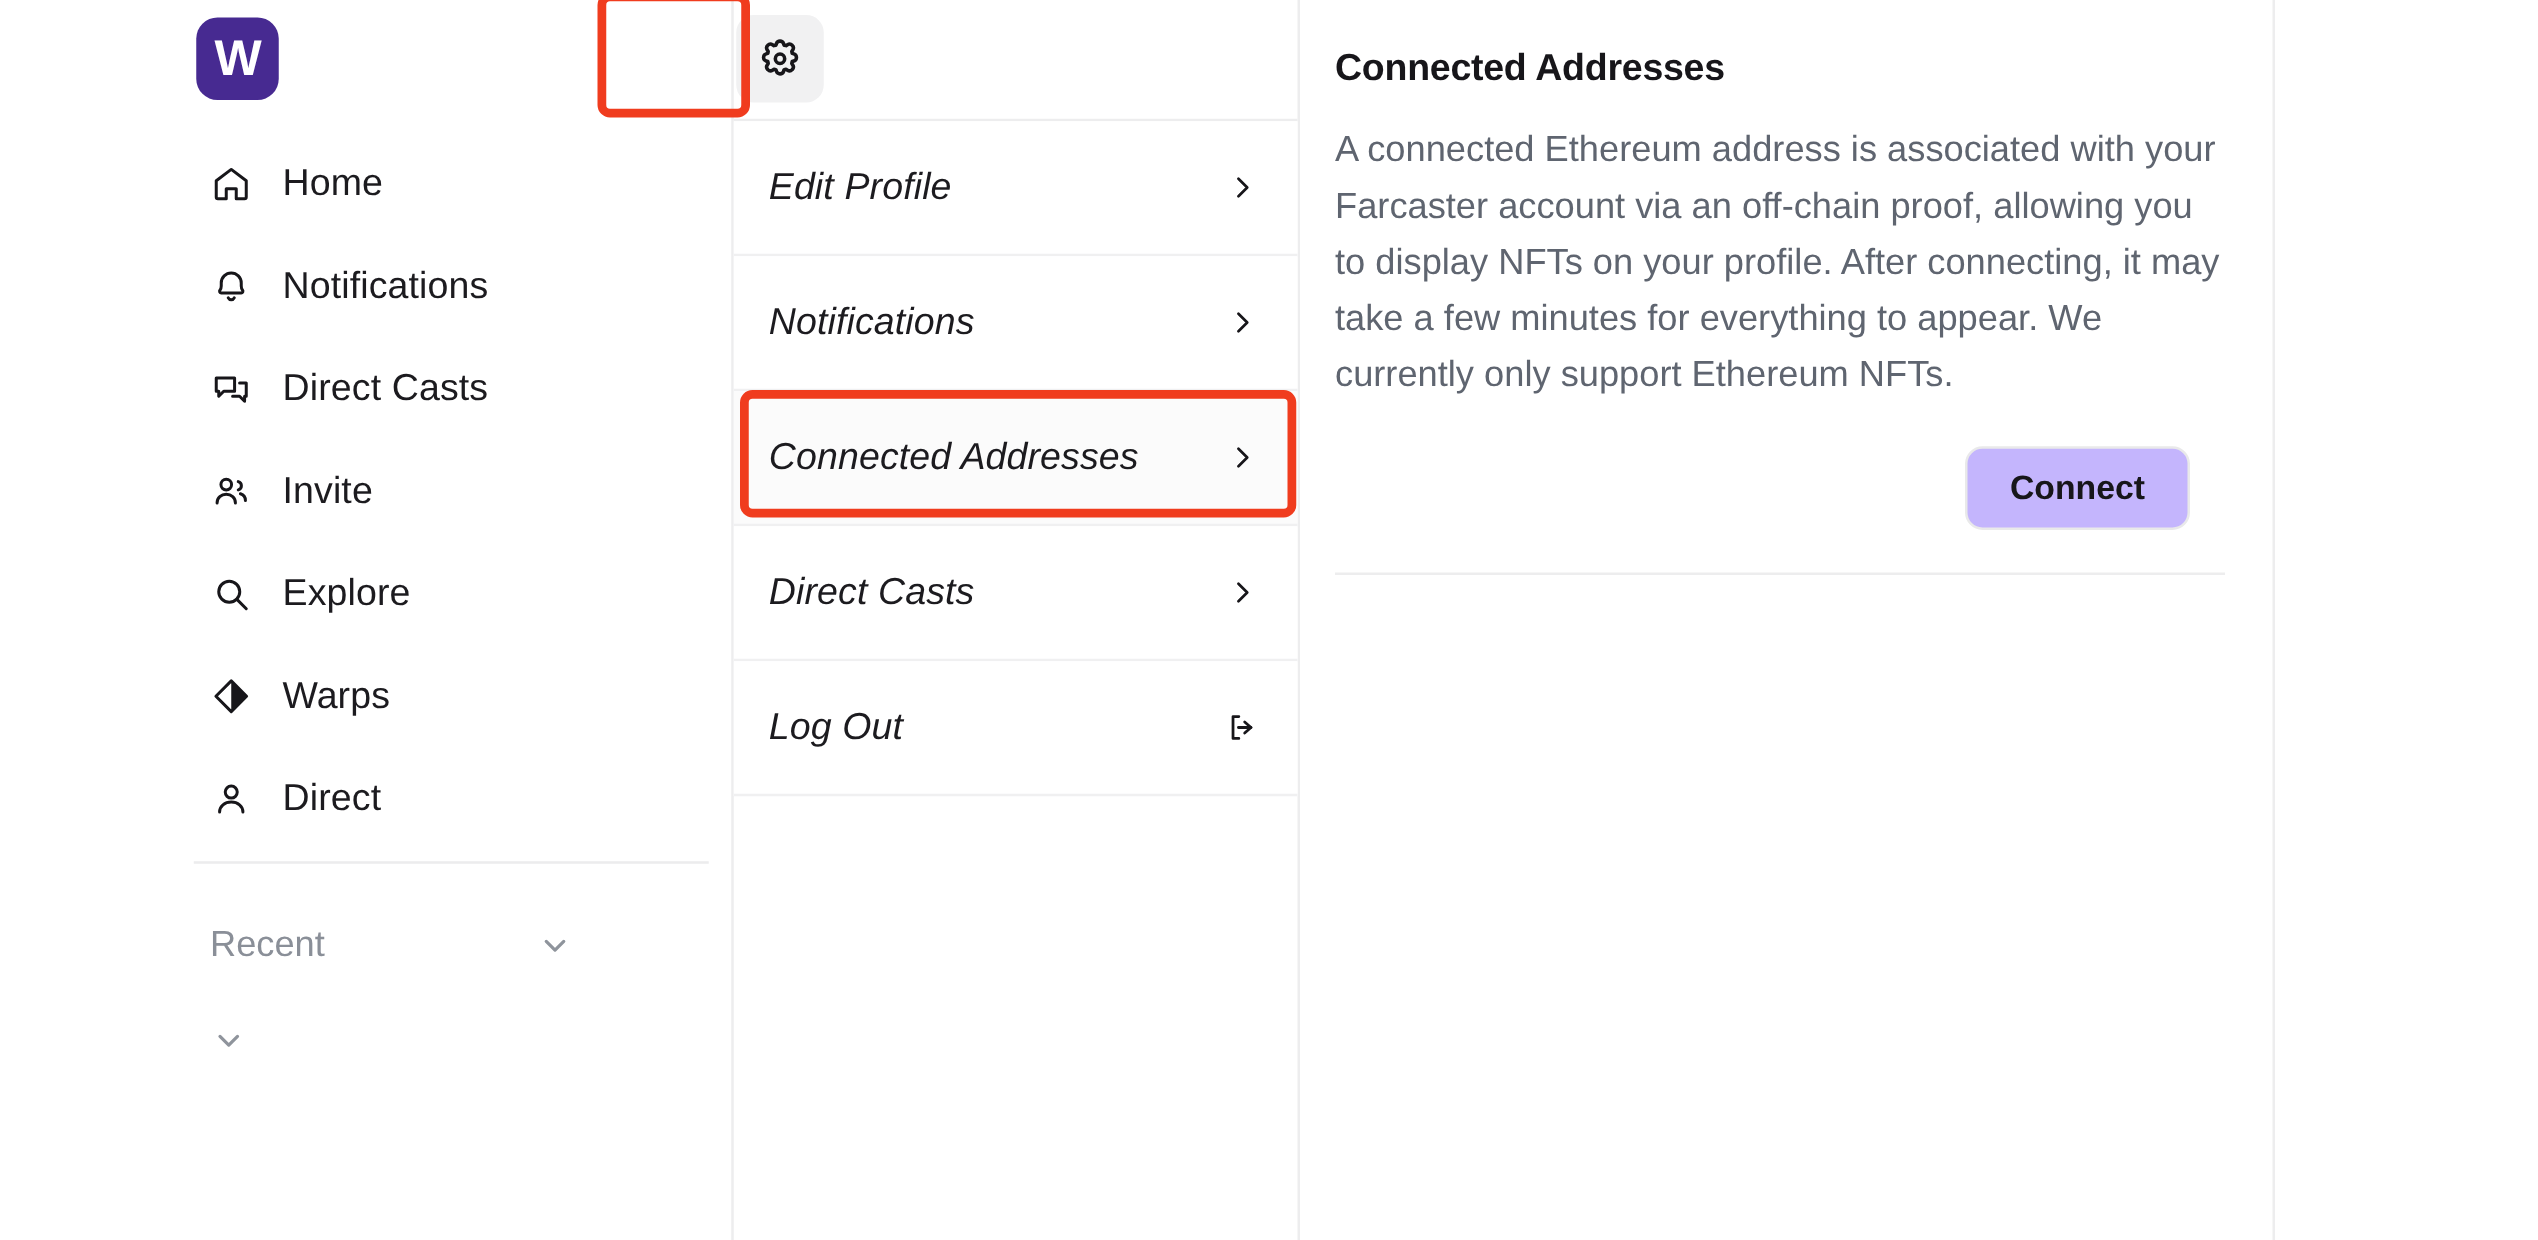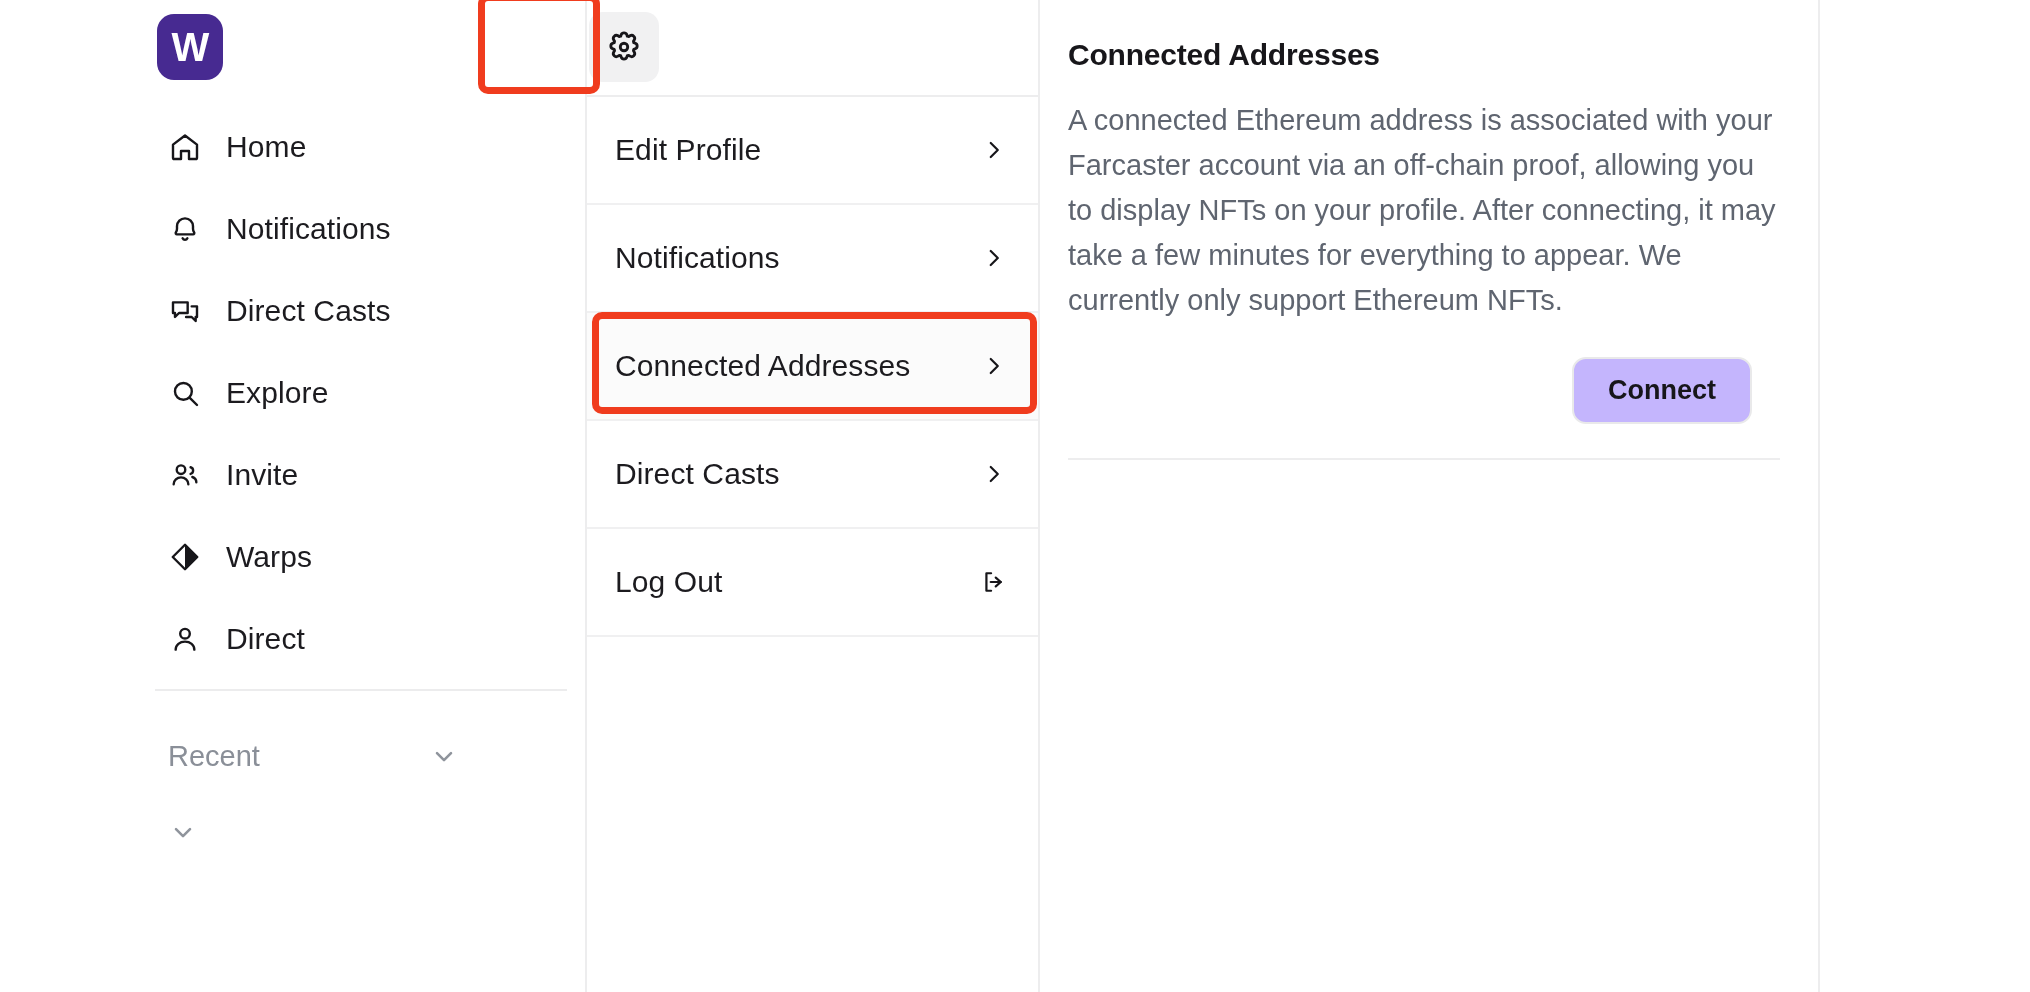"Edit Profile" .middle { font-style: none -> italic }
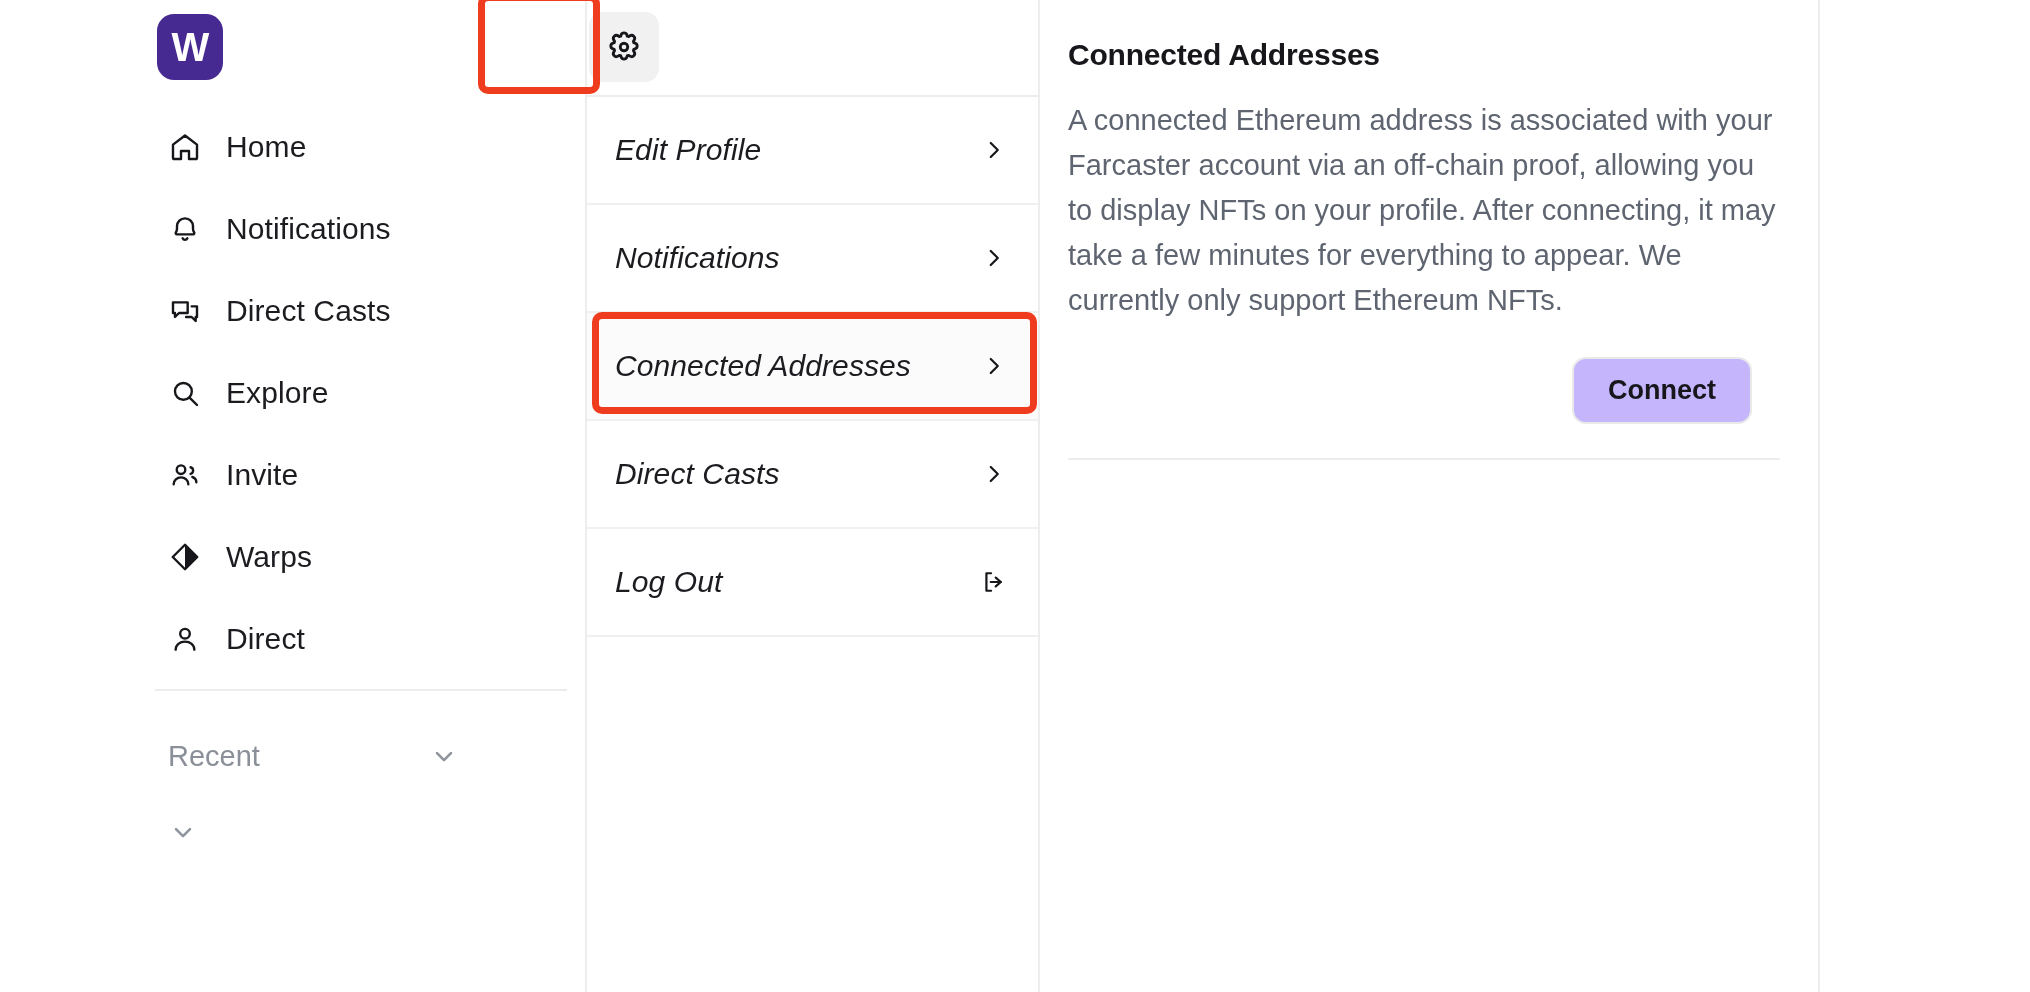"Explore" div.nav-item { order: before "Invite" -> after "Invite" }
